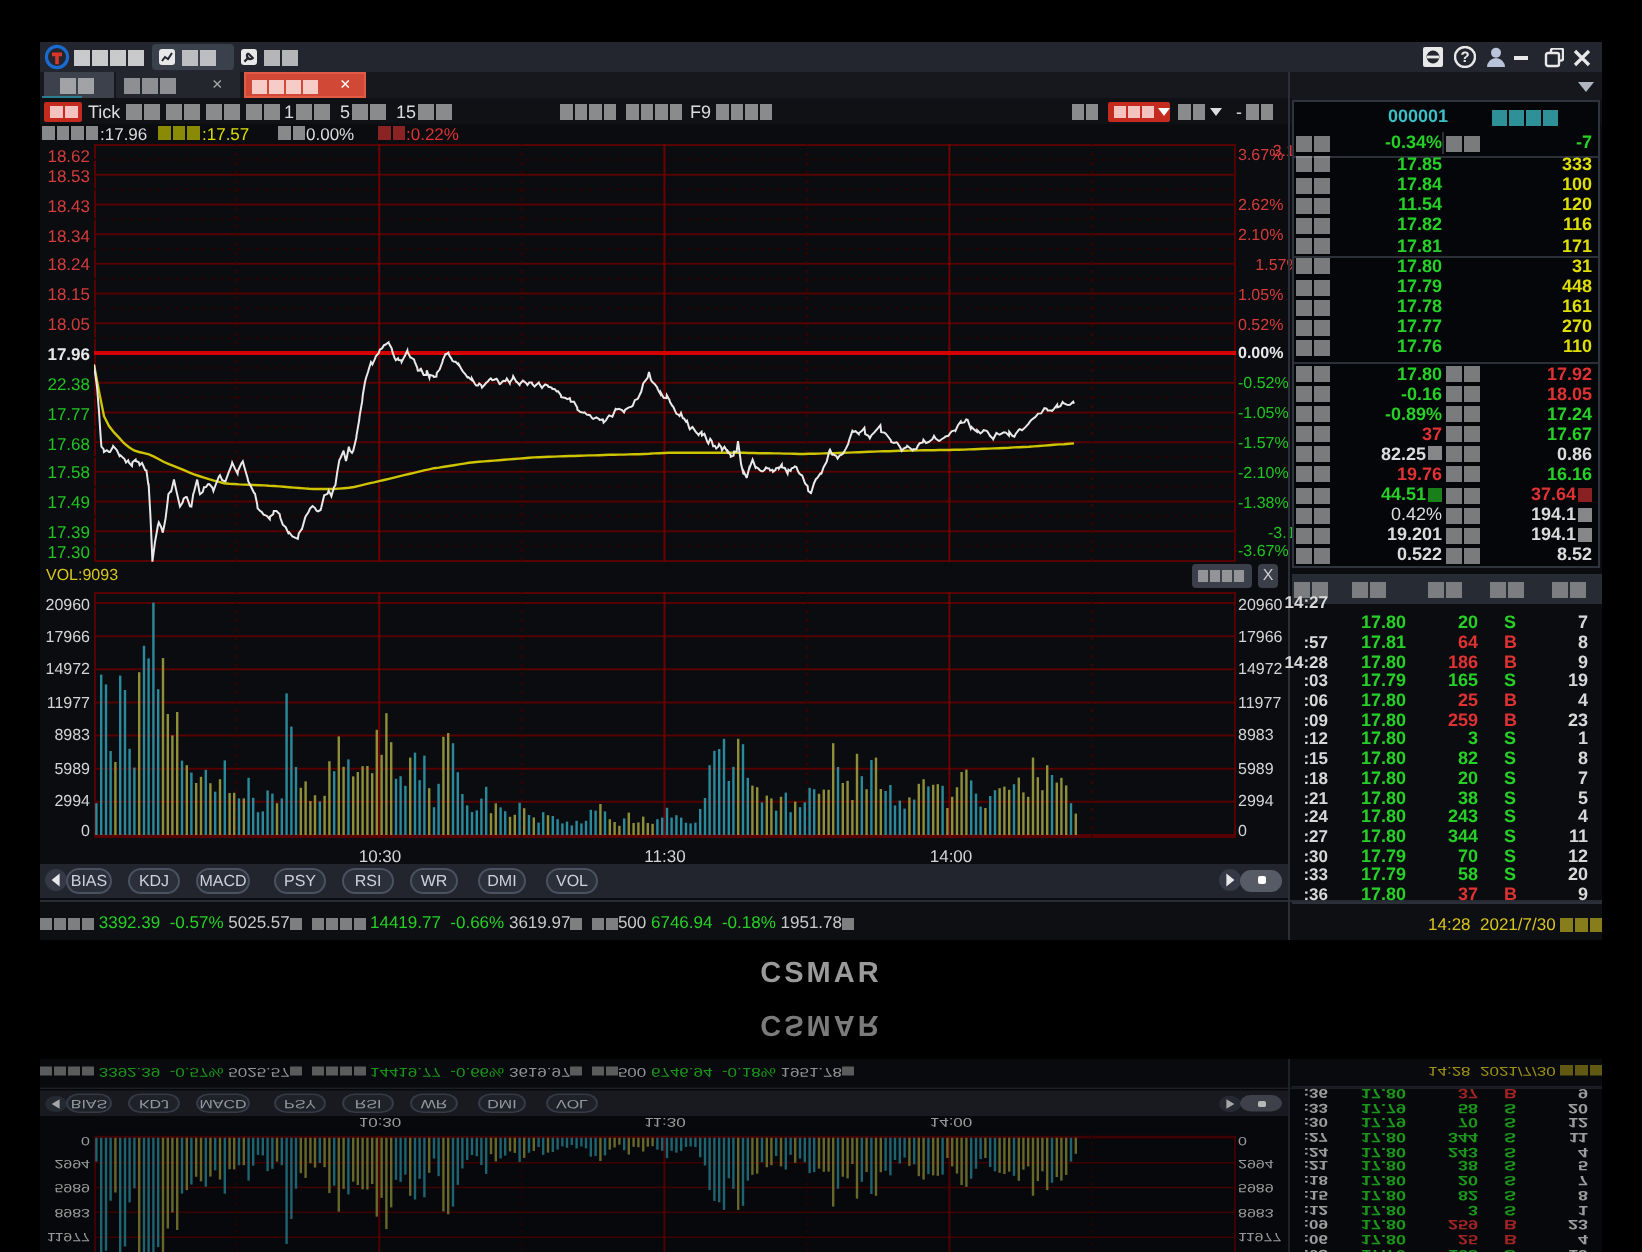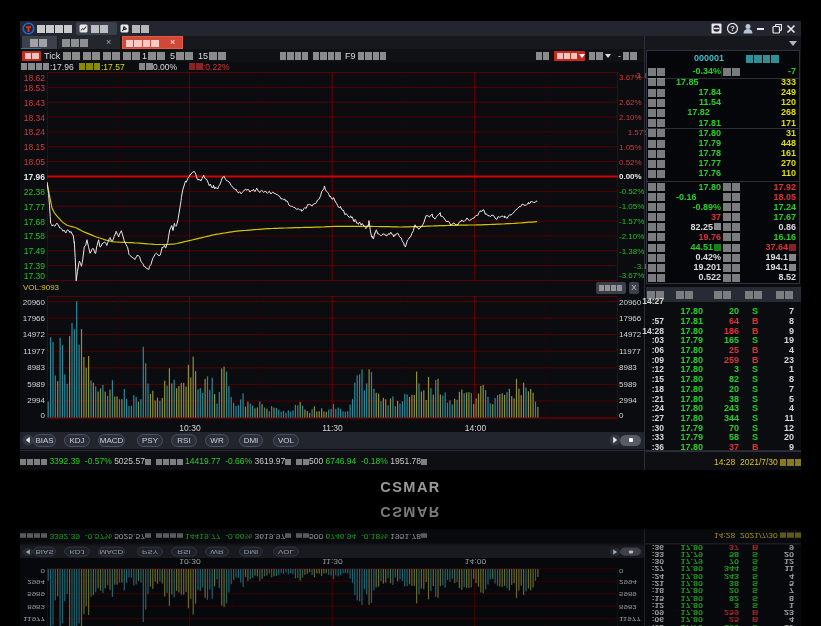"17.85" div { text-align: left -> right }
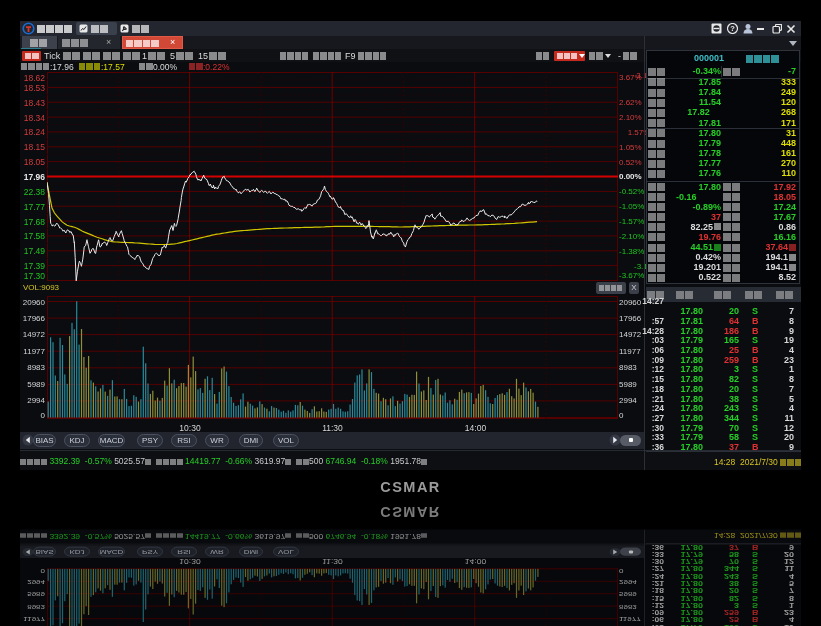"249" div { text: 249 -> 100 }
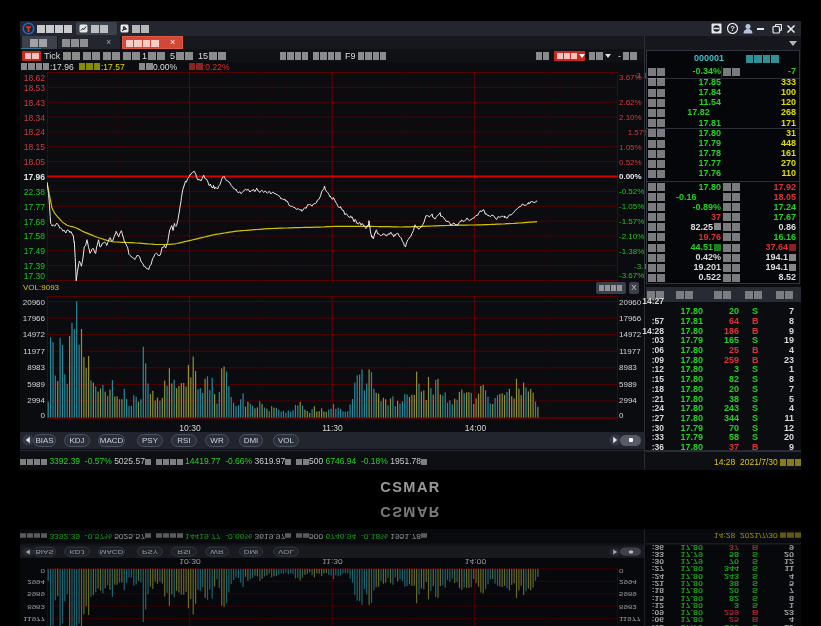"17.82" div { text-align: center -> right }
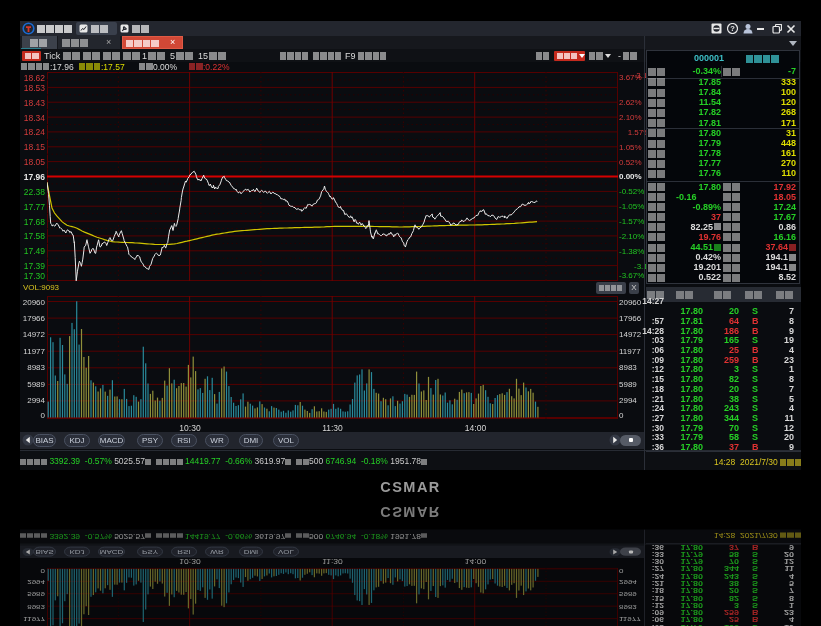"268" div { text: 268 -> 116 }
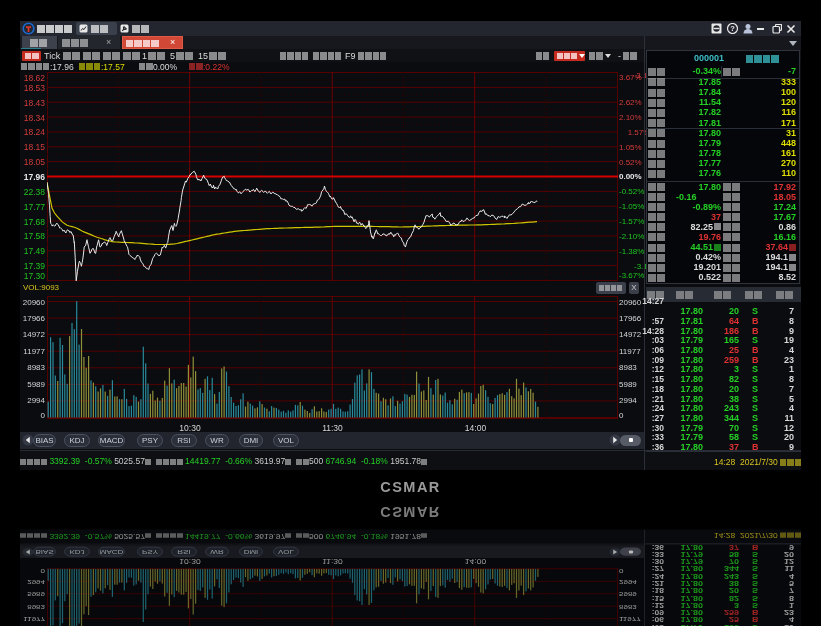"-0.16" div { text-align: none -> right }
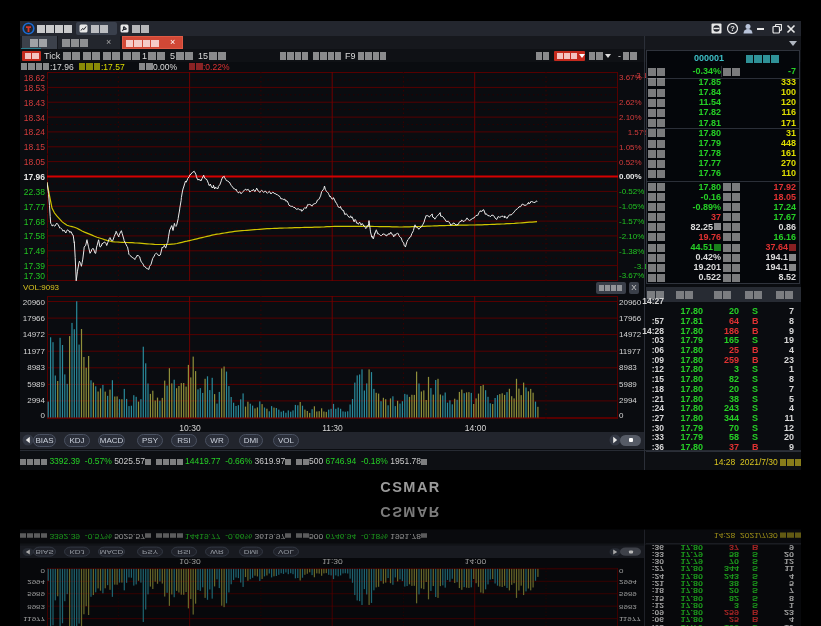"0.42%" div { font-weight: bold -> normal }
